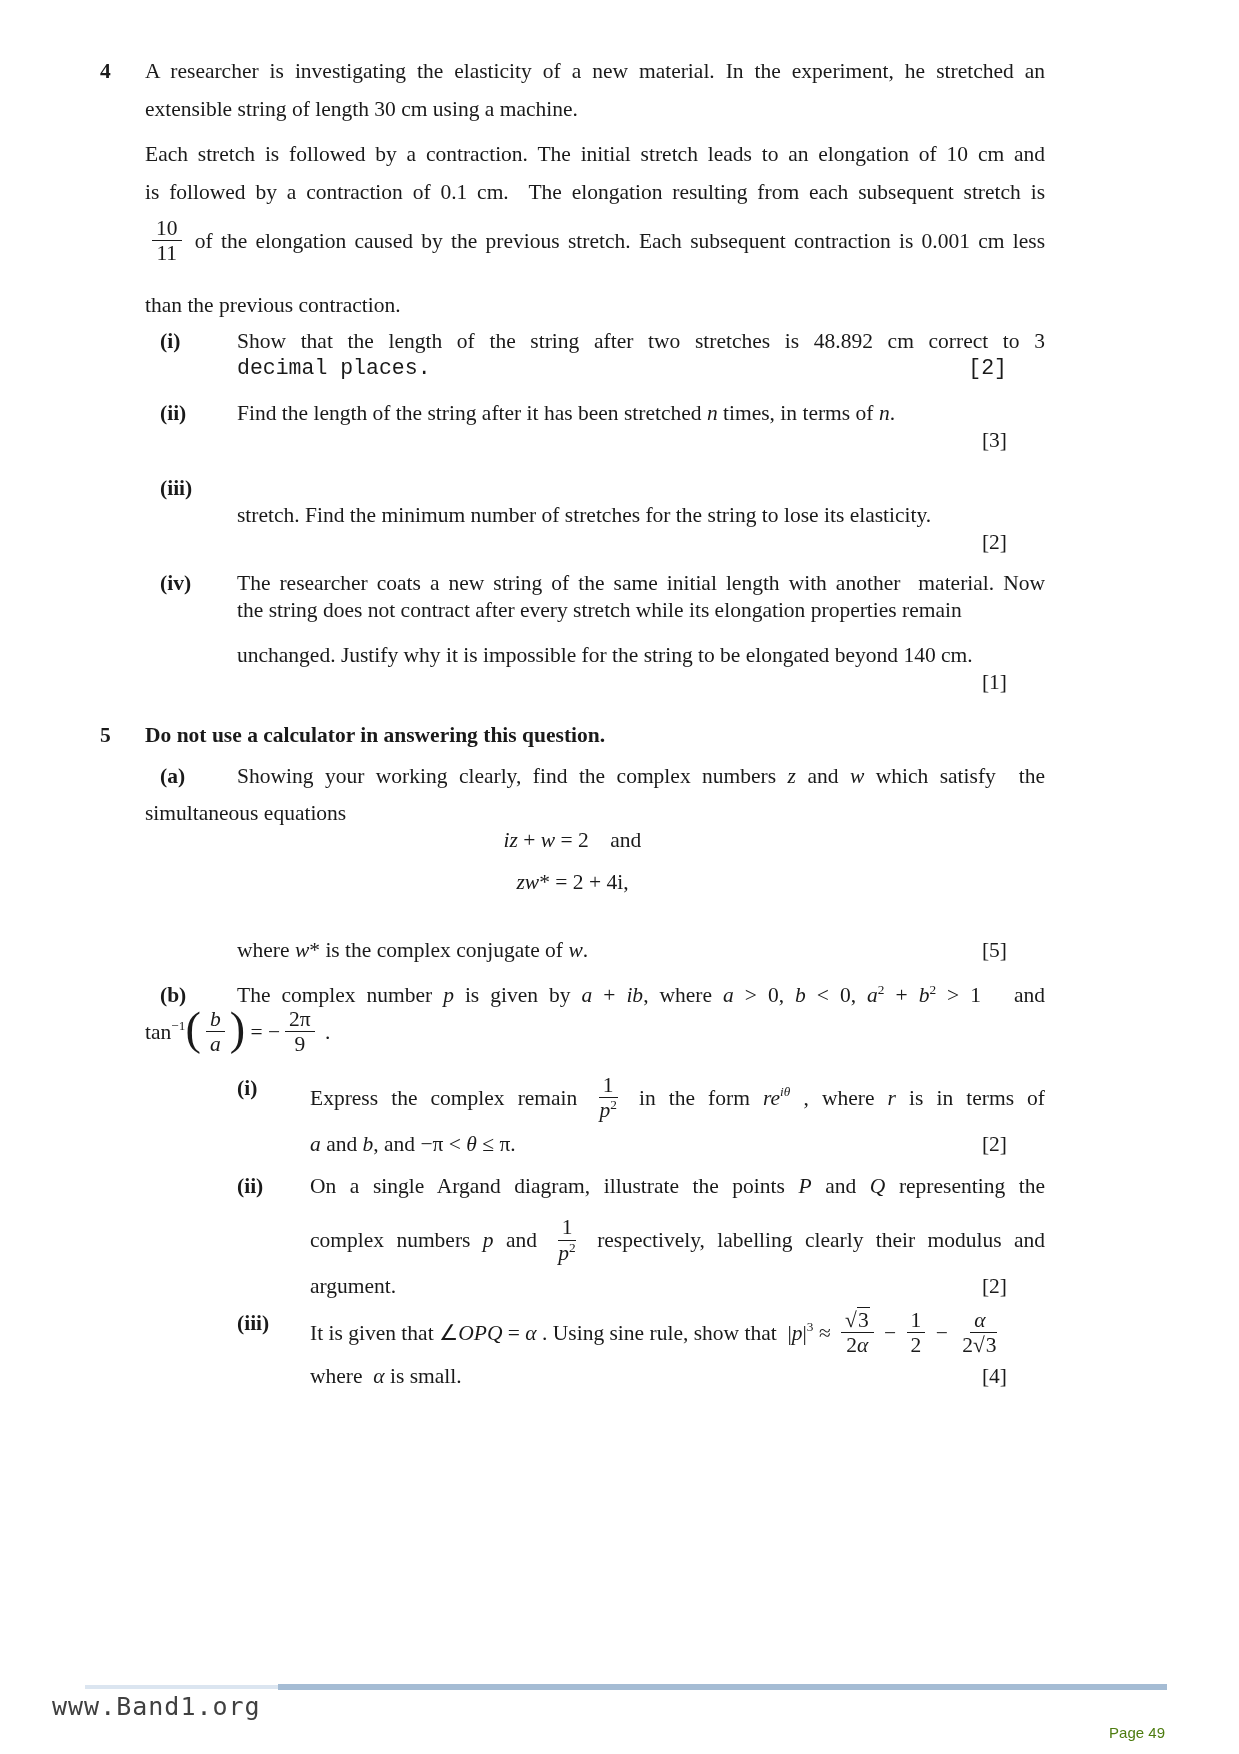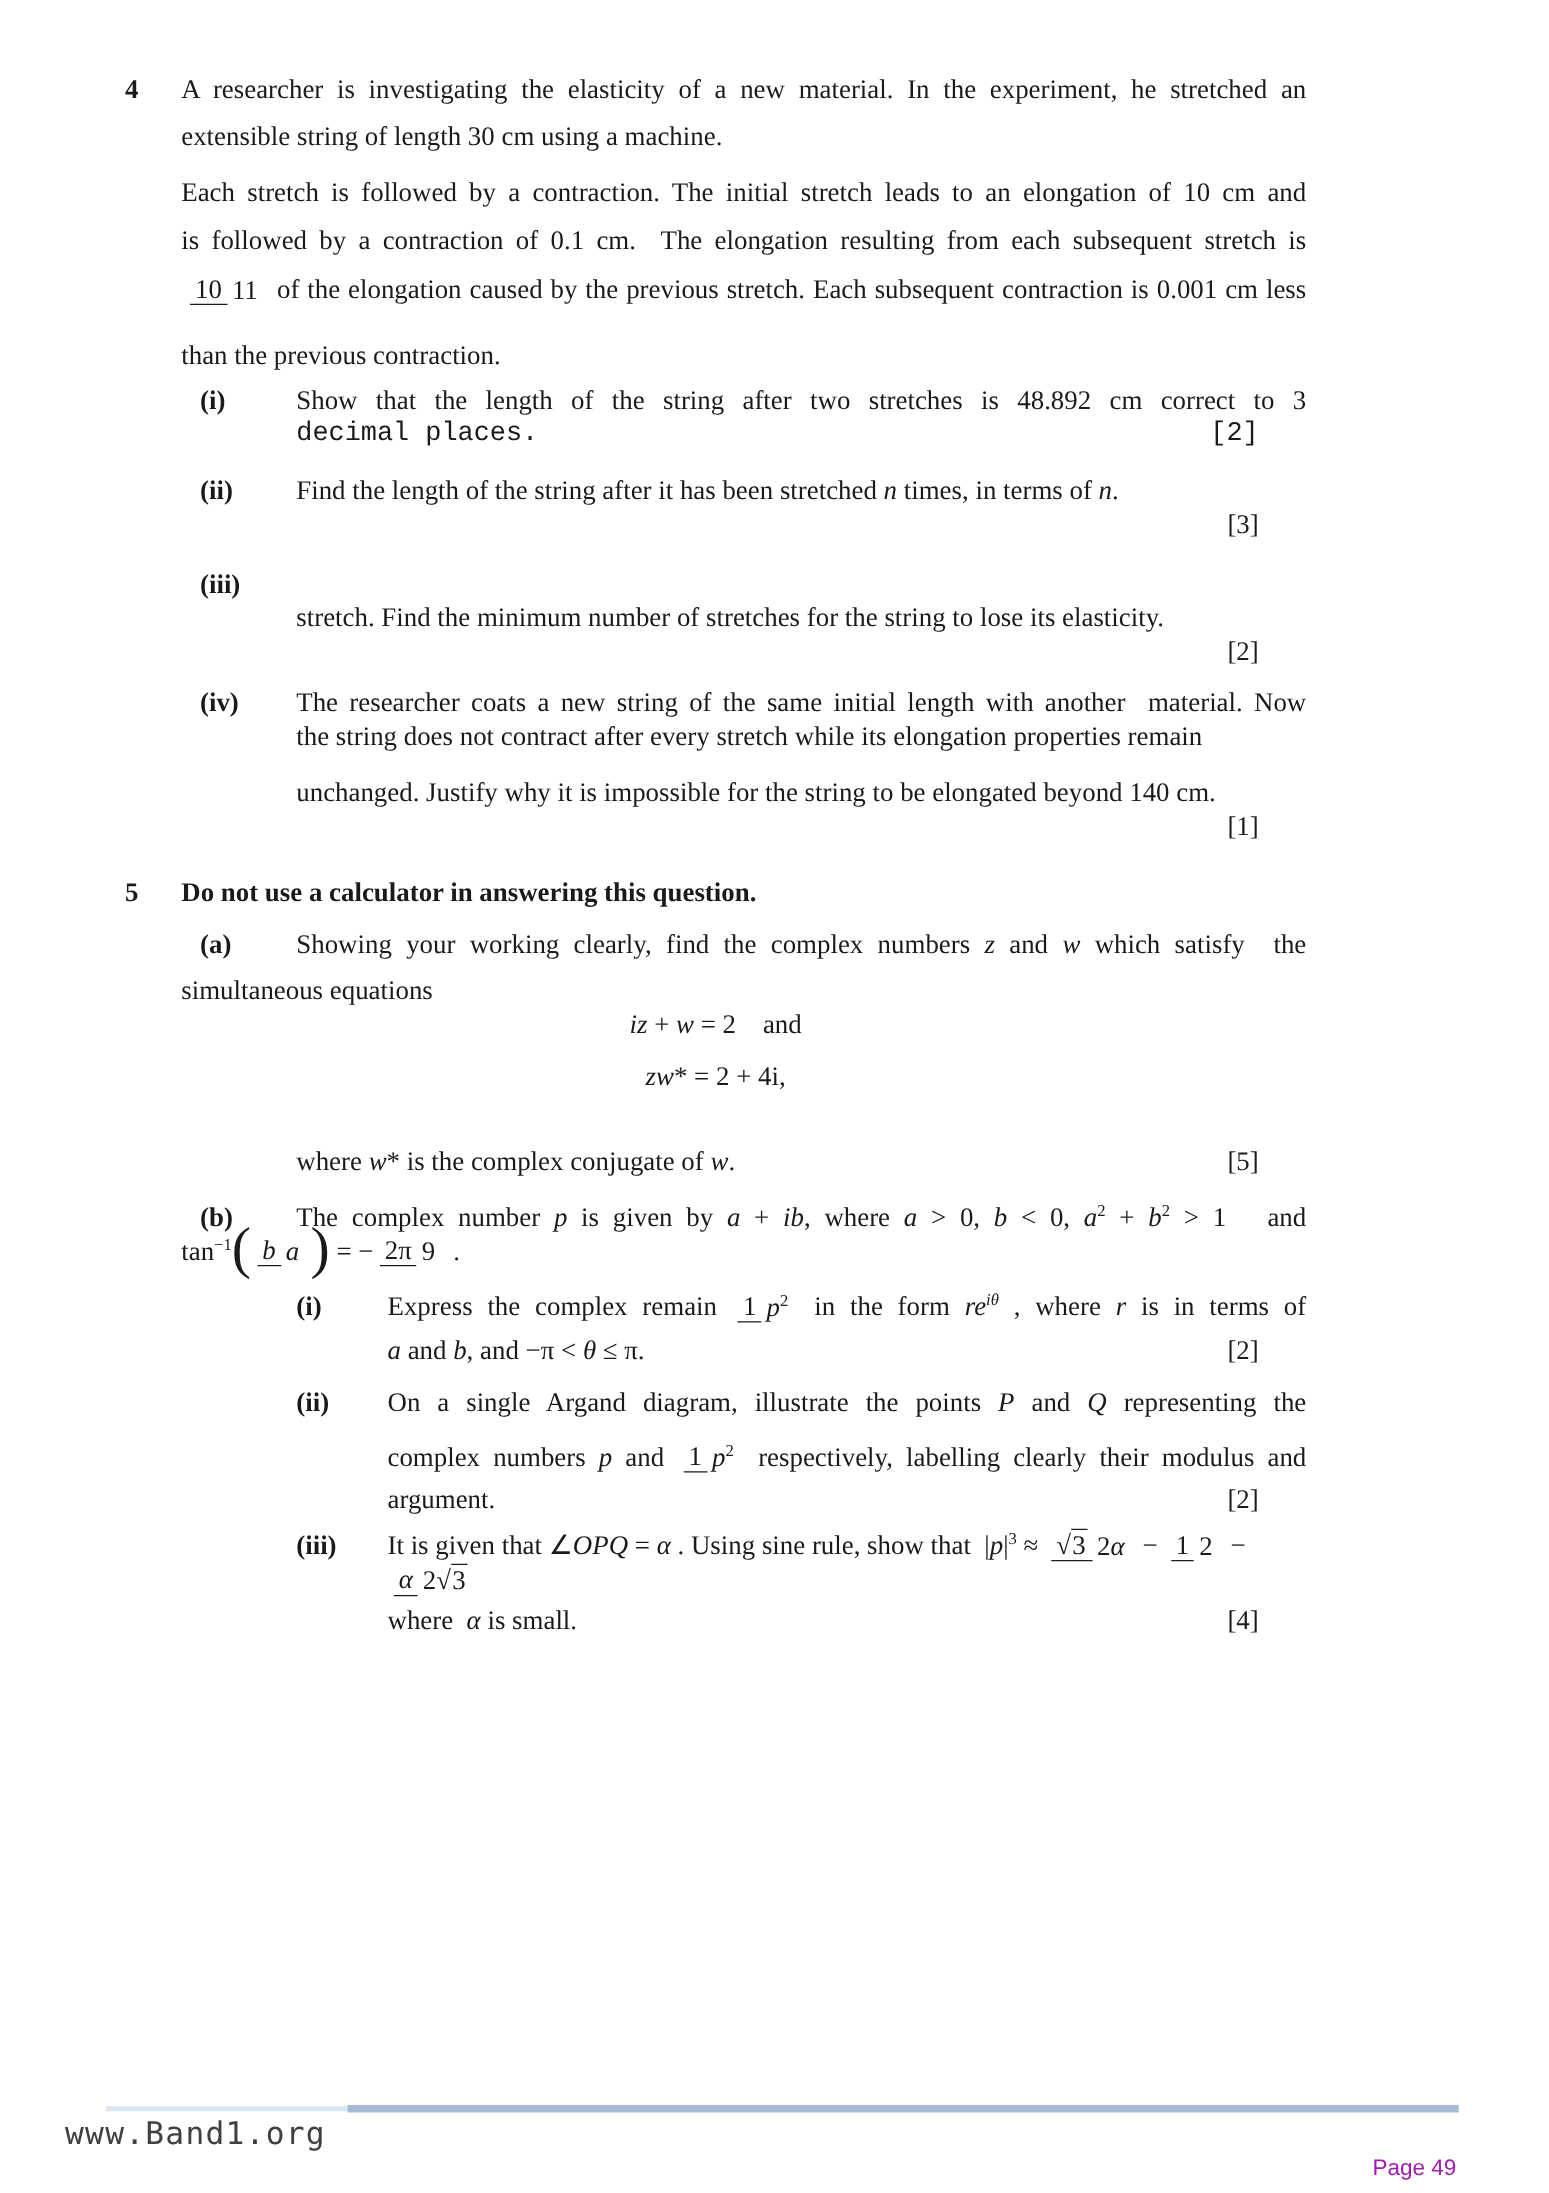"10" .mfrac { align-items: flex-end -> center; flex-direction: row -> column }
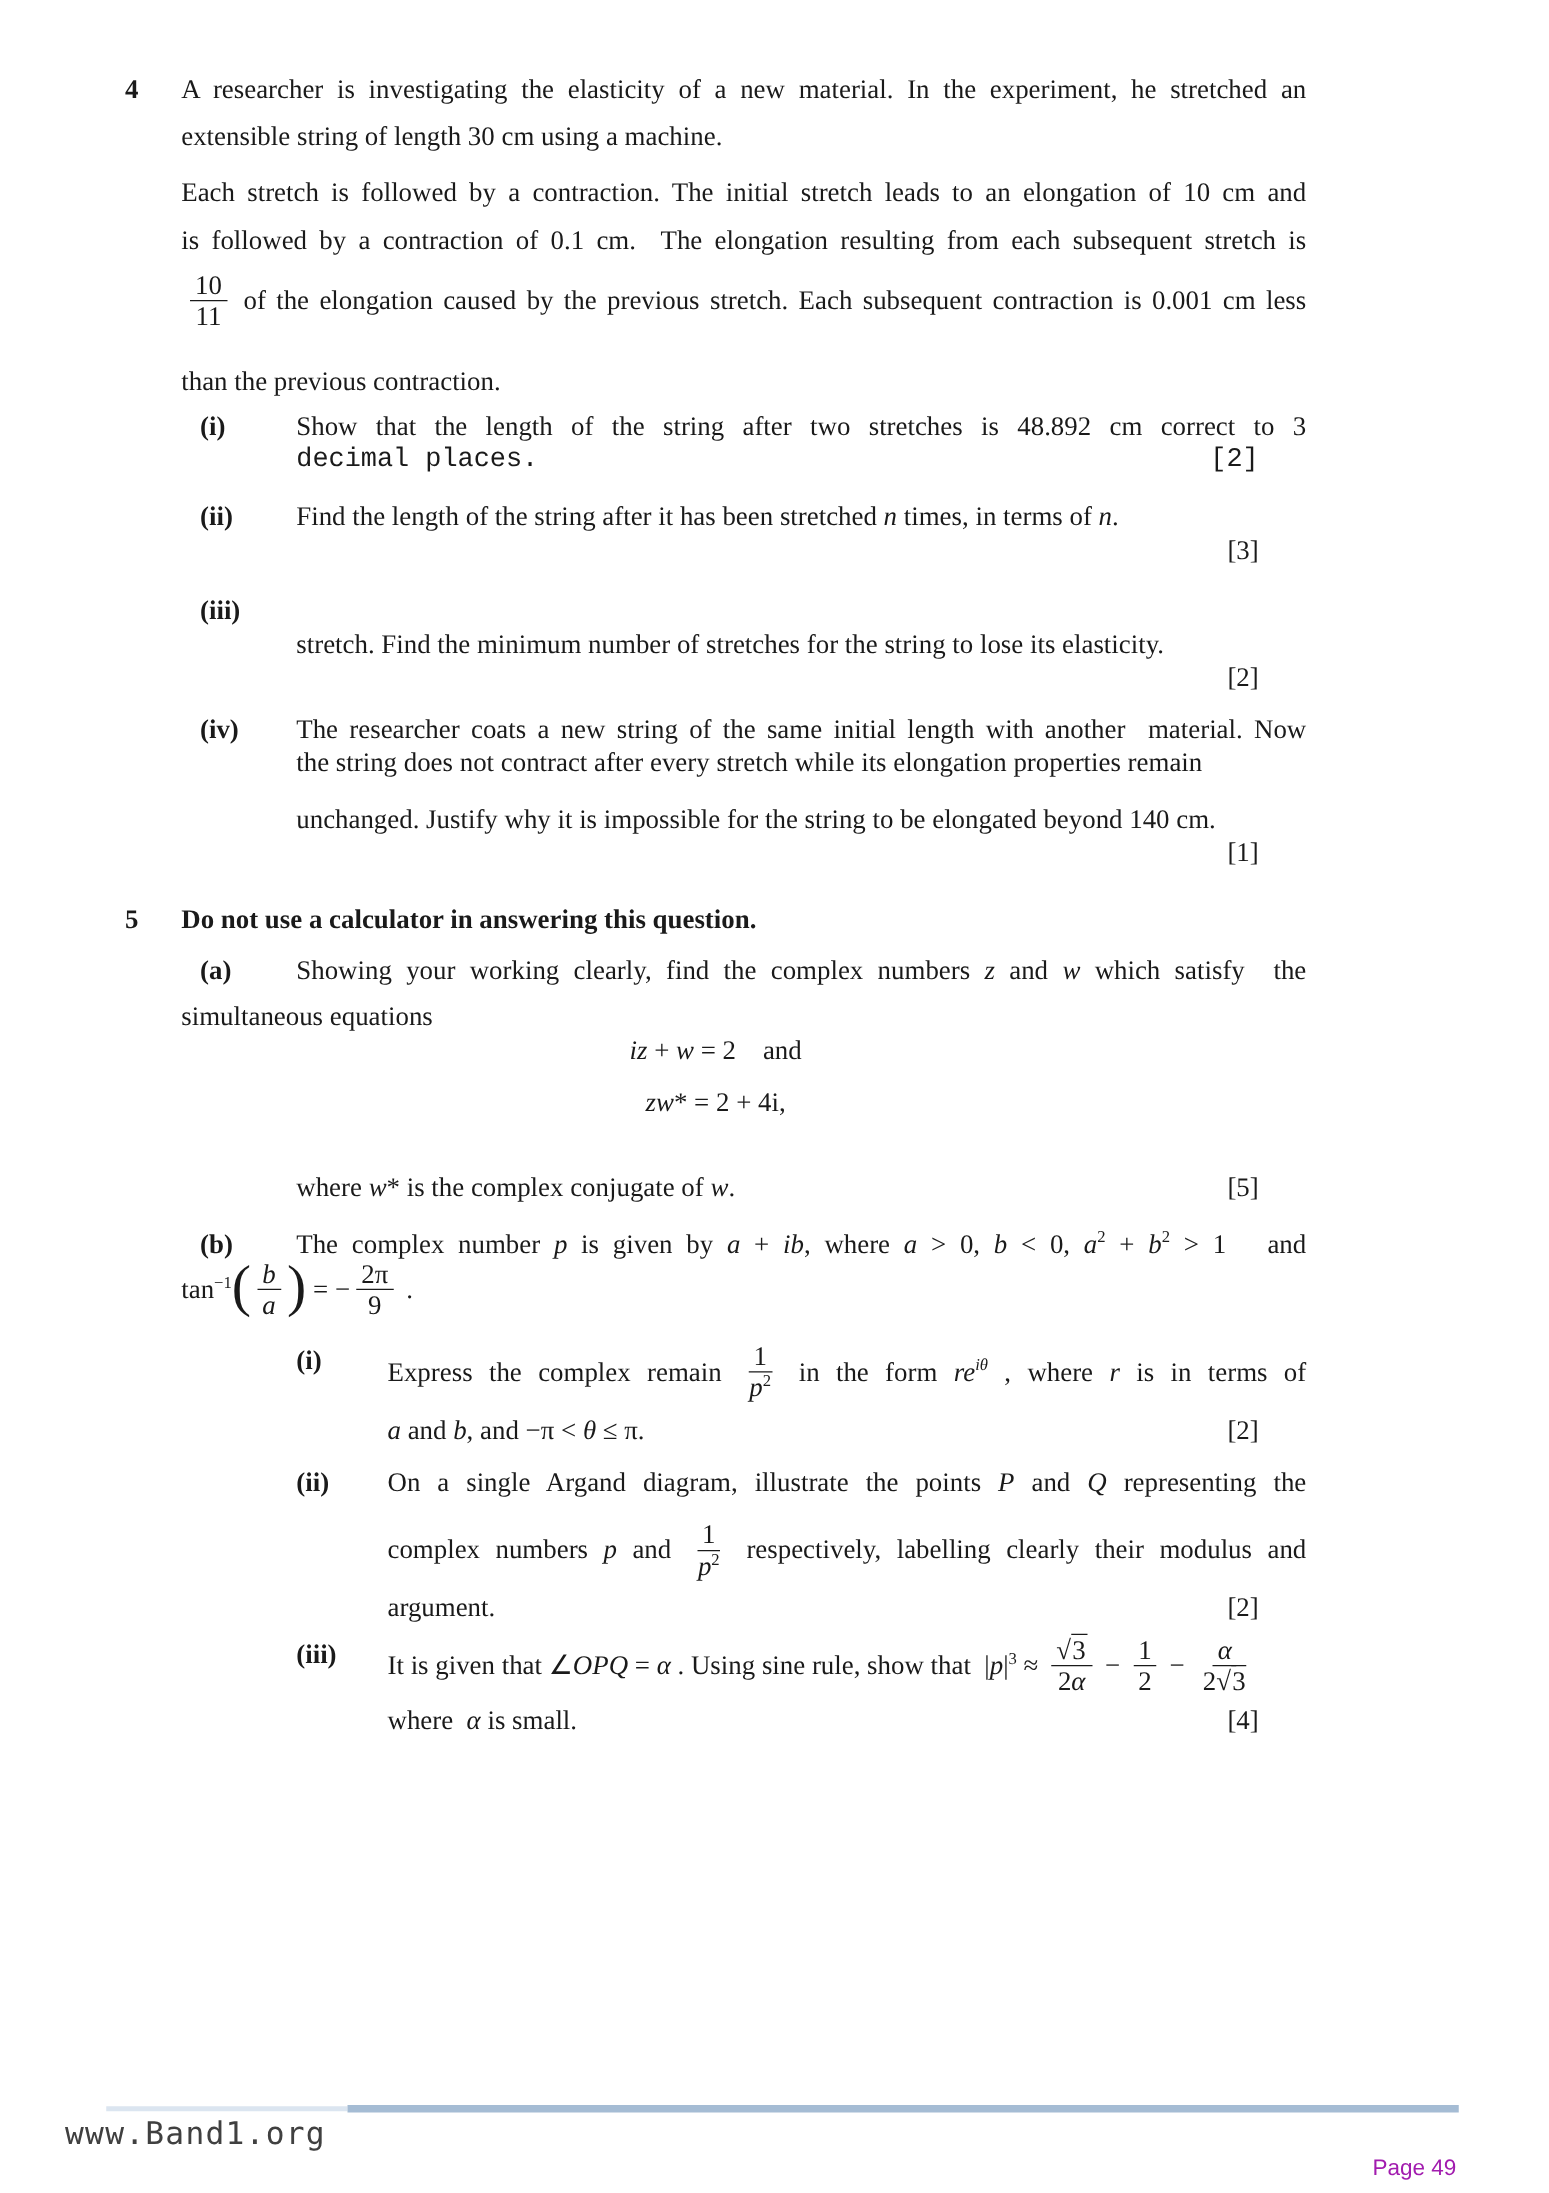"Page 49" .pageno { color: #a21caf -> #4d7c0f; font-size: 18px -> 15px }
